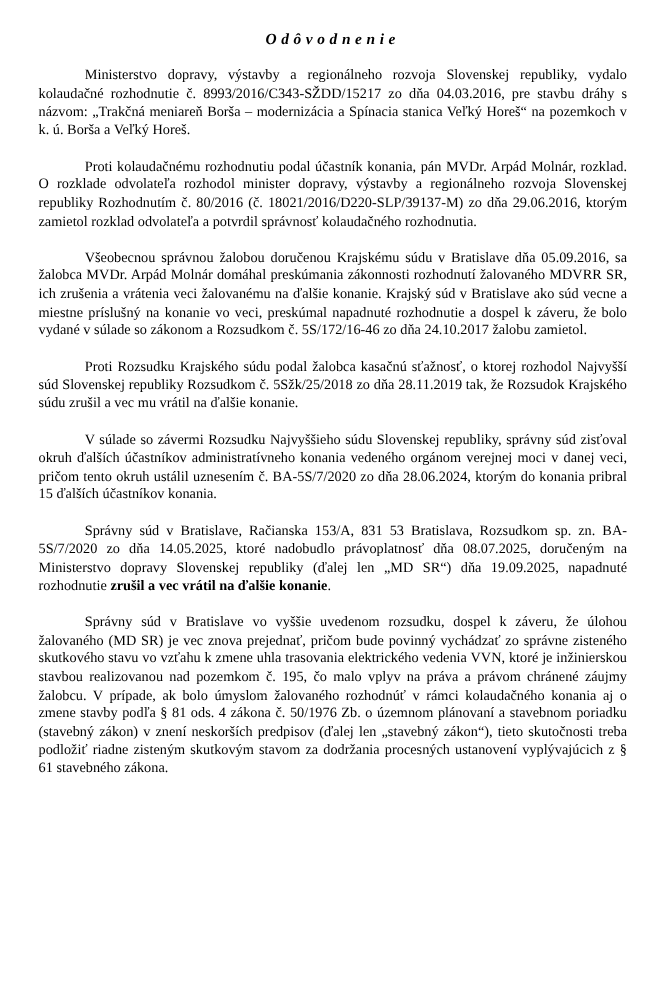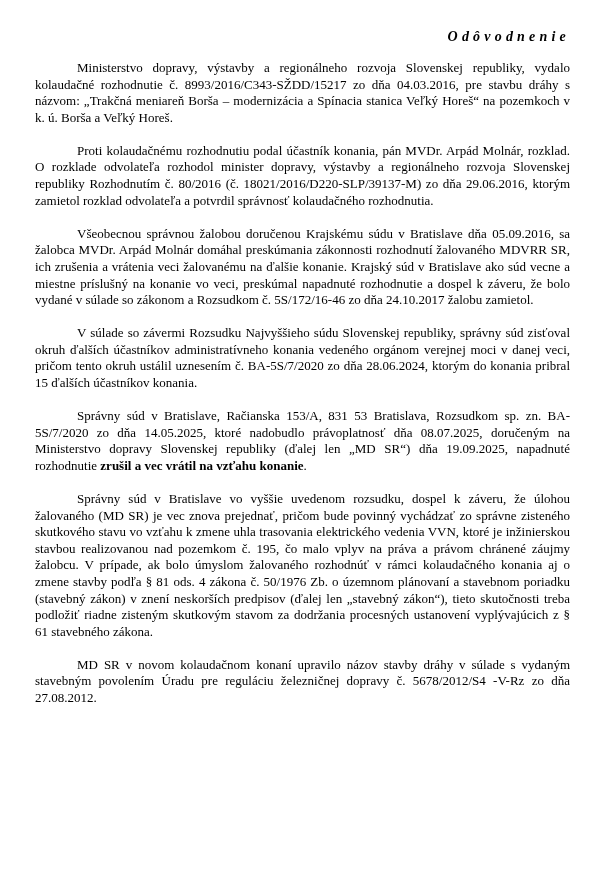"Odôvodnenie" .title { text-align: right -> center }
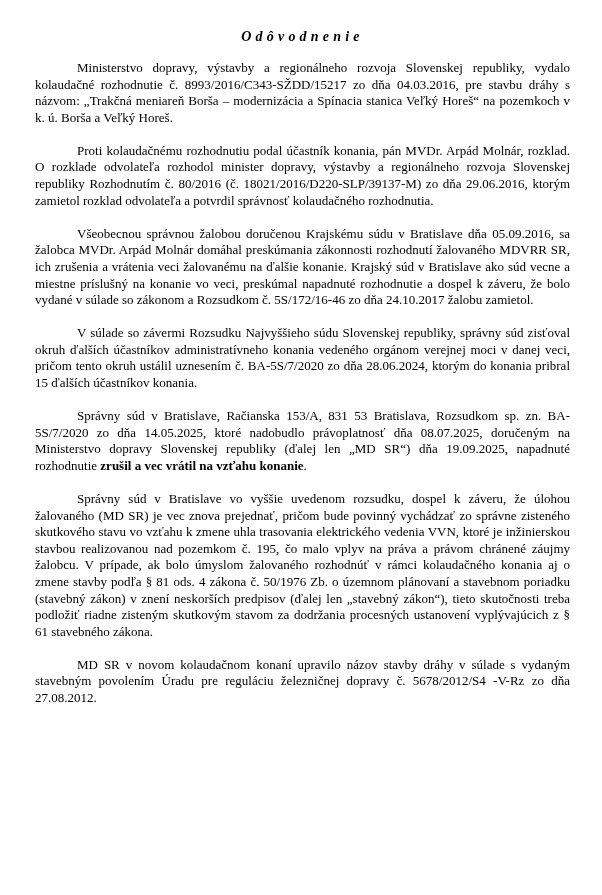"Proti Rozsudku Krajského súdu podal" p.para { html: none -> <p>Proti Rozsudku Krajského súdu podal žalobca kasačnú sťažnosť, o ktorej rozhodol Najvyšší súd Slovenskej republiky Rozsudkom č. 5Sžk/25/2018 zo dňa 28.11.2019 tak, že Rozsudok Krajského súdu zrušil a vec mu vrátil na ďalšie konanie.</p> }
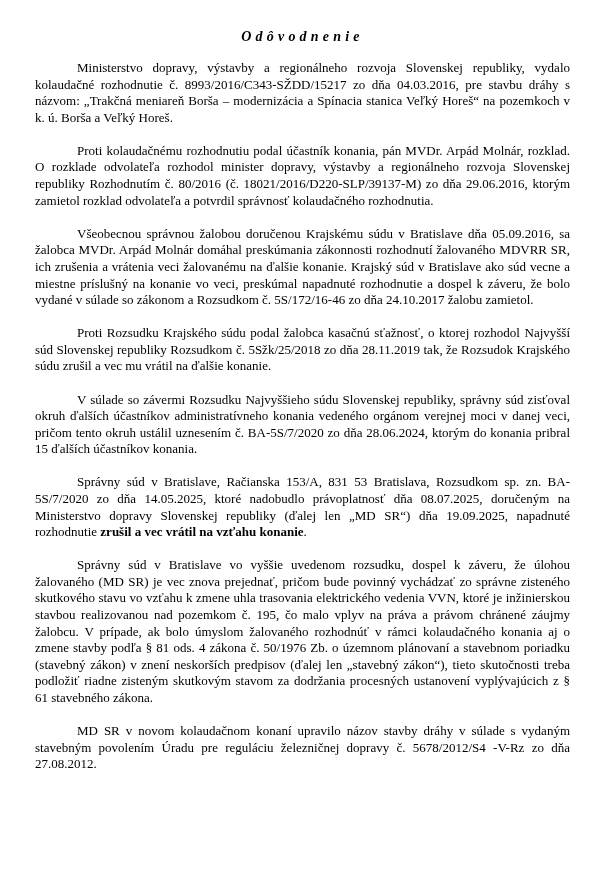"zrušil a vec vrátil na" b { text: vzťahu -> ďalšie }
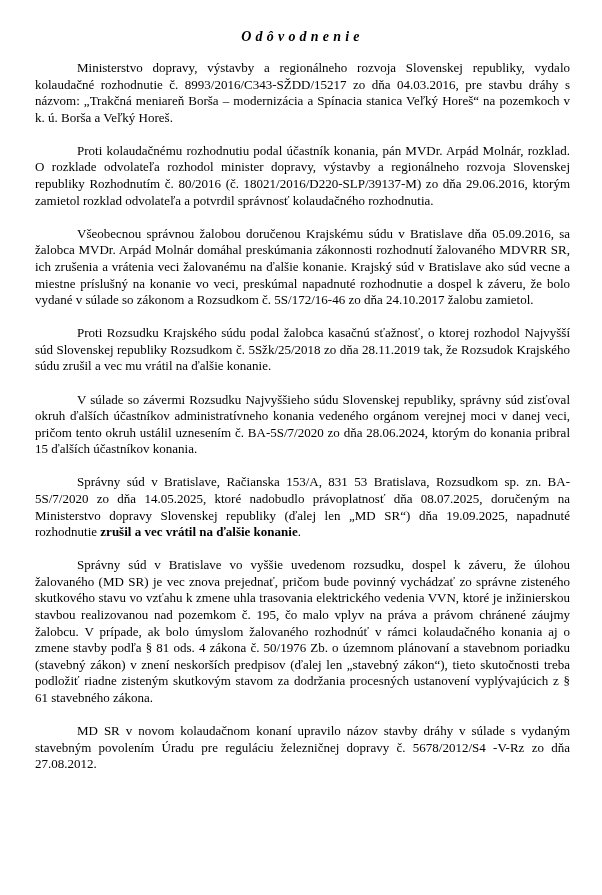"MD SR v novom kolaudačnom" p.para { html: <p>MD SR v novom kolaudačnom konaní upravilo názov stavby dráhy v súlade s vydaným stavebným povolením Úradu pre reguláciu železničnej dopravy č. 5678/2012/S4 -V-Rz zo dňa 27.08.2012.</p> -> none }
